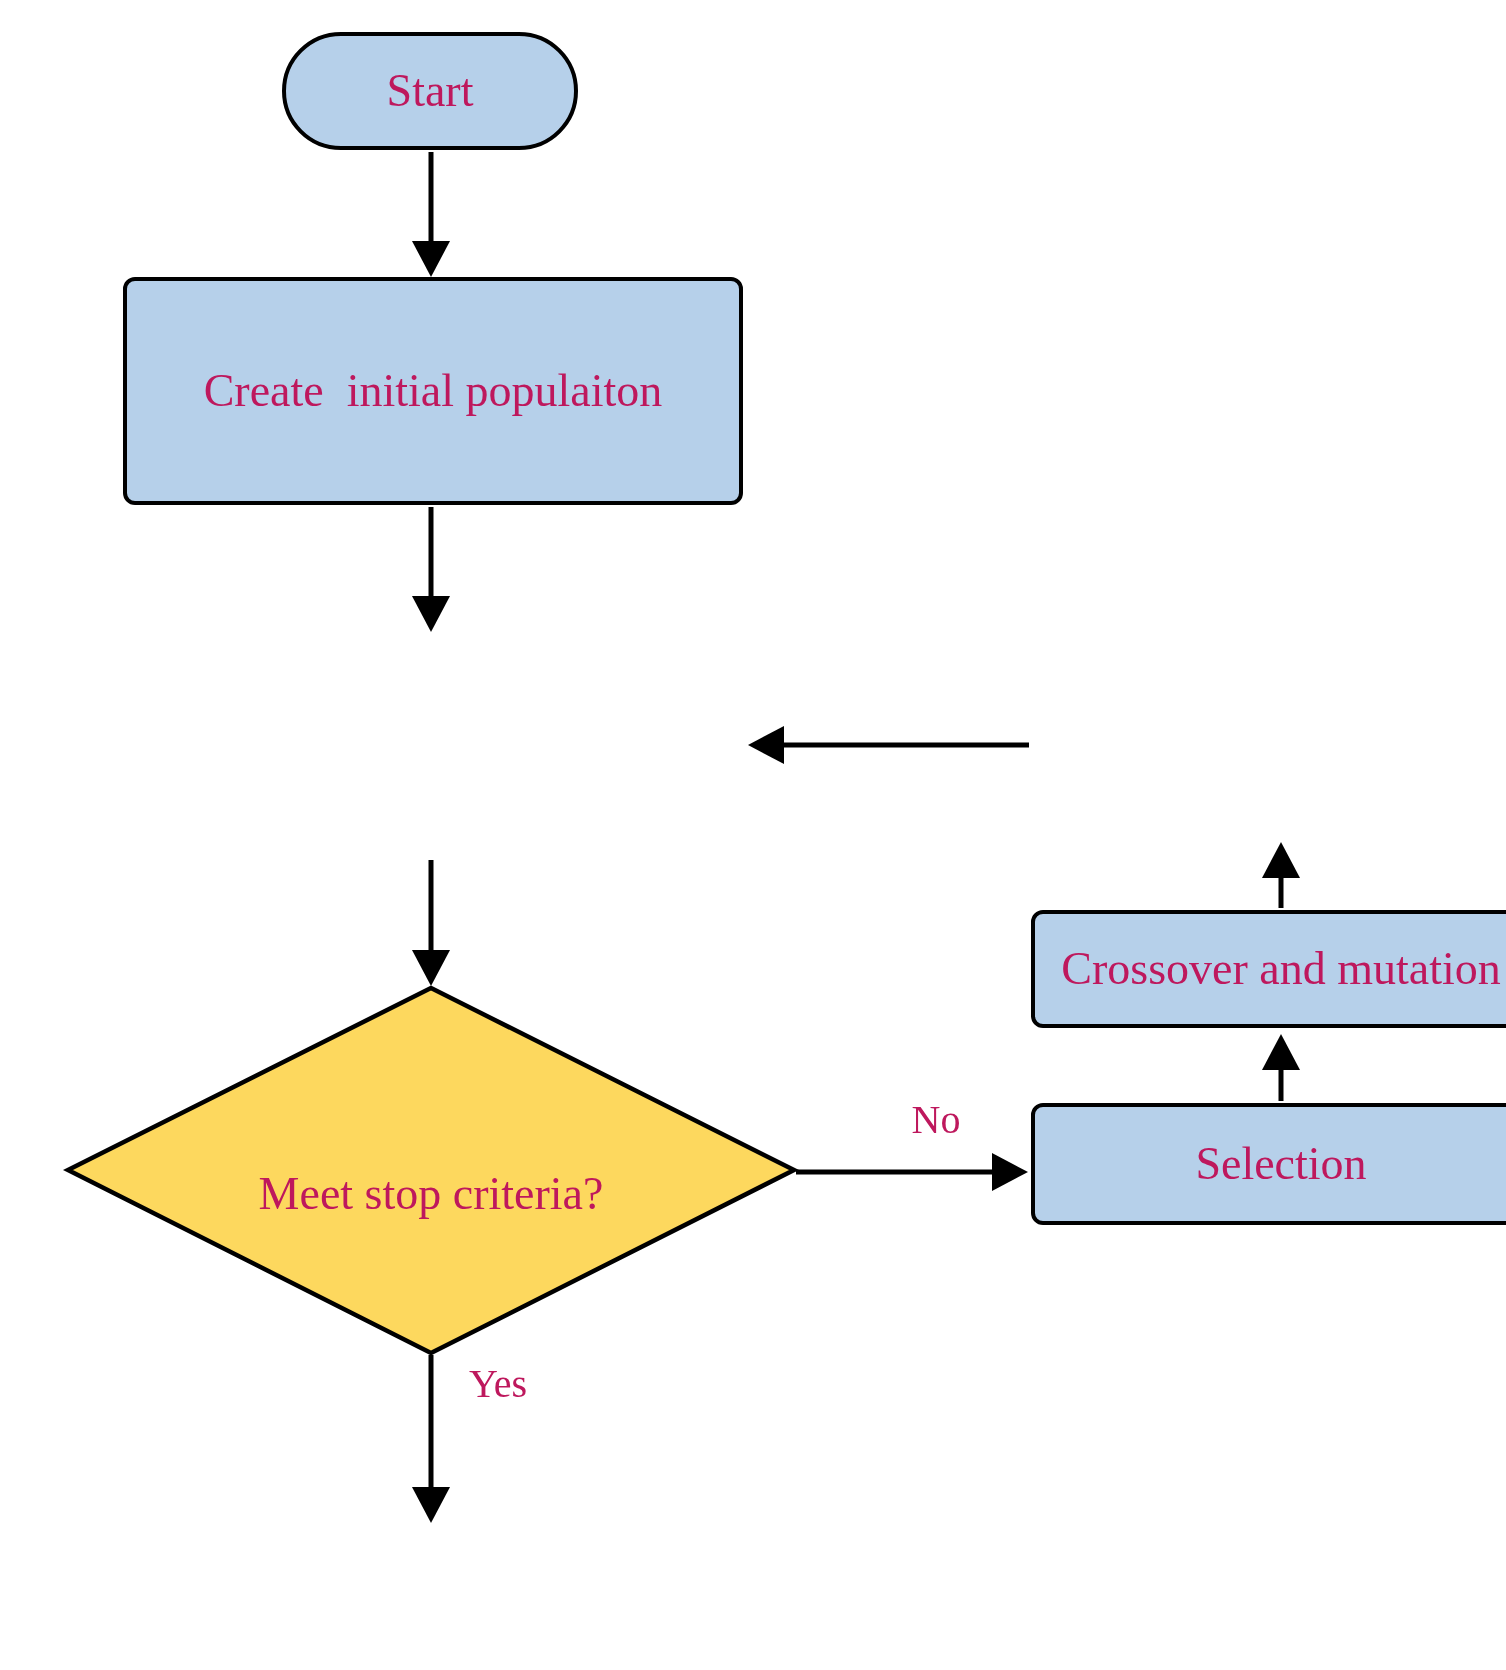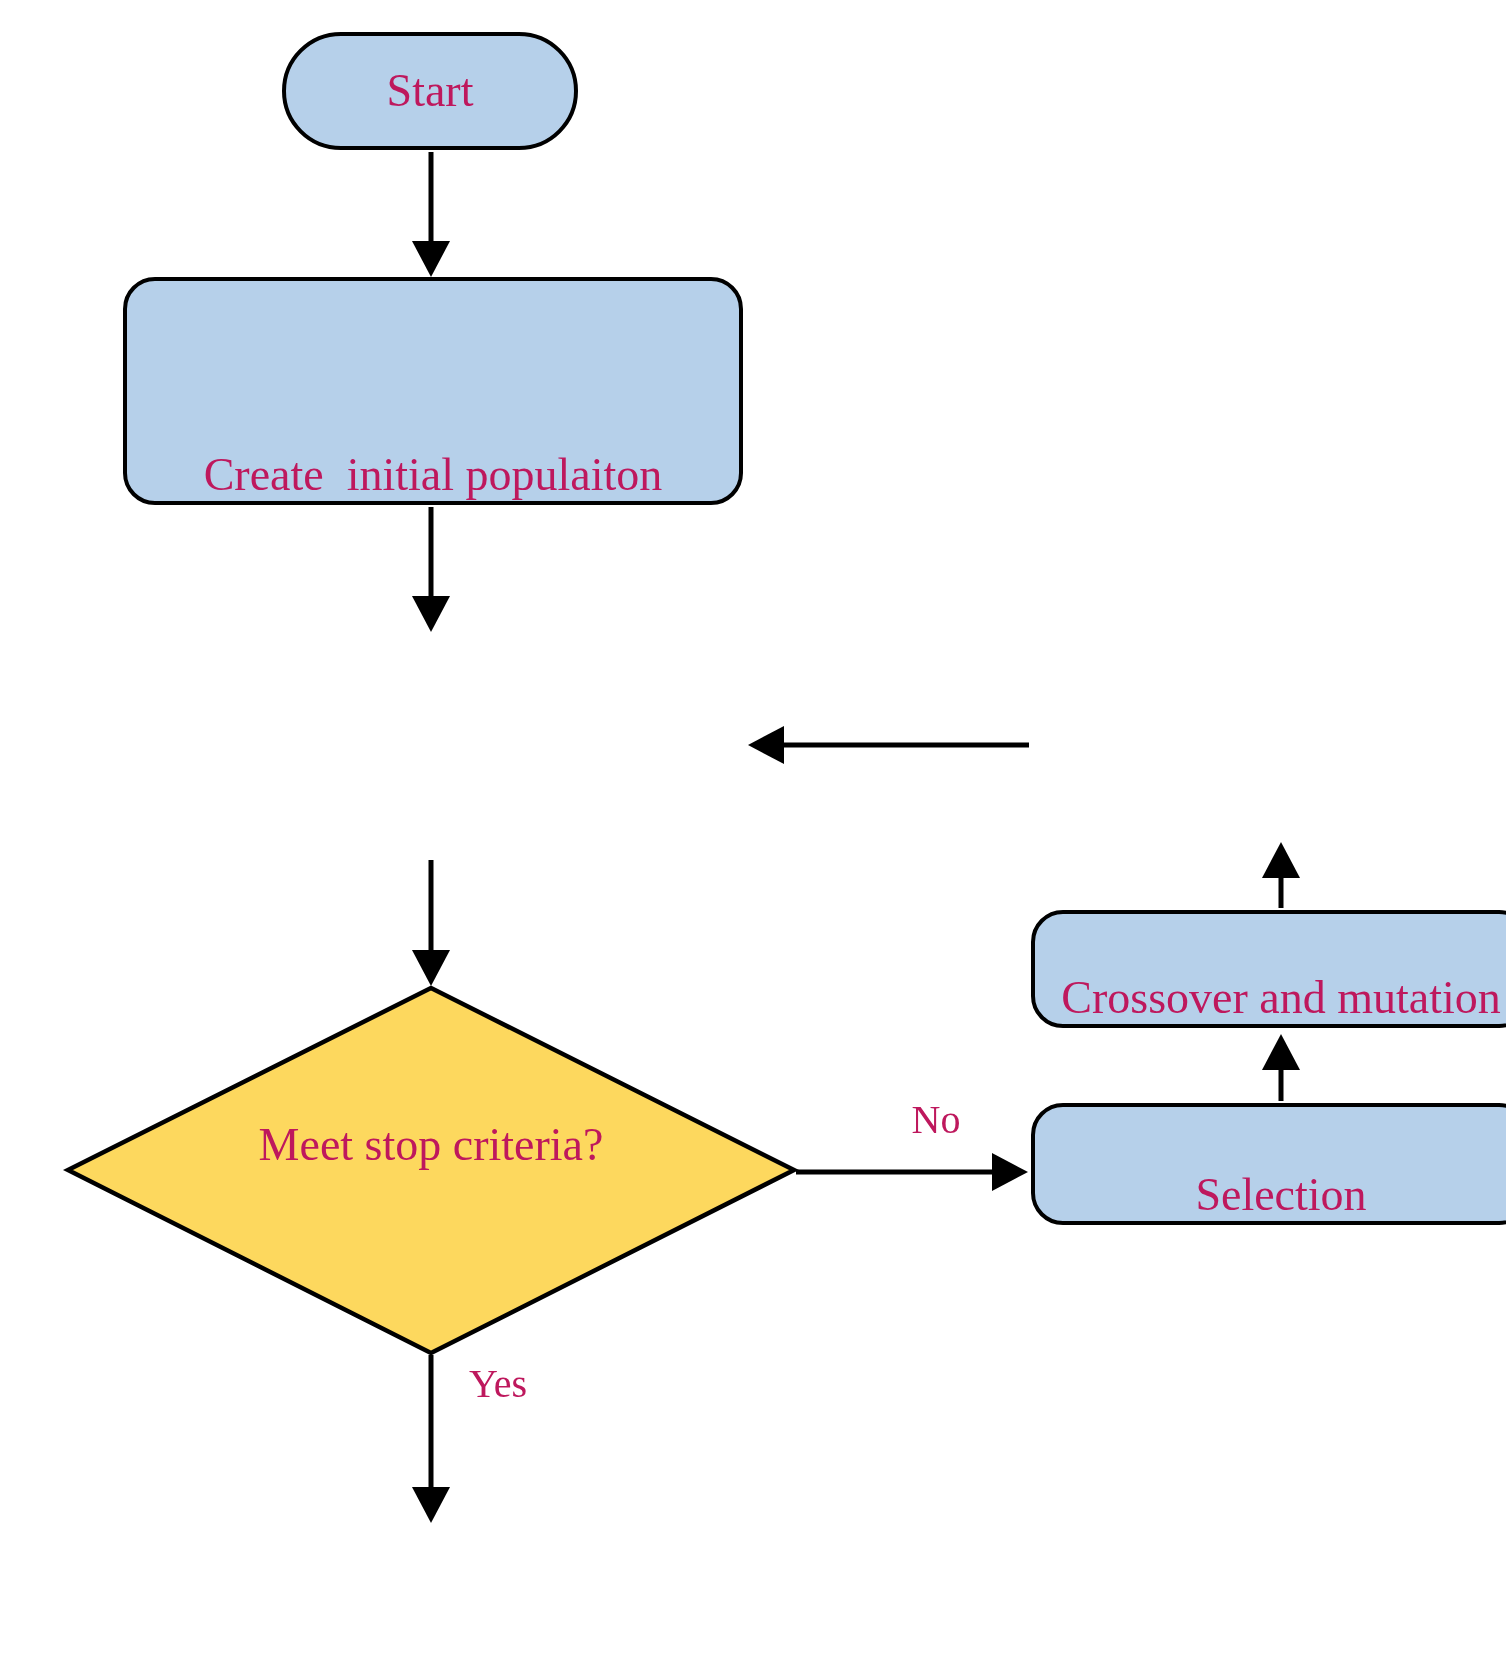"Create initial populaiton" .process { align-items: flex-end -> none; border-radius: 32px -> 12px }
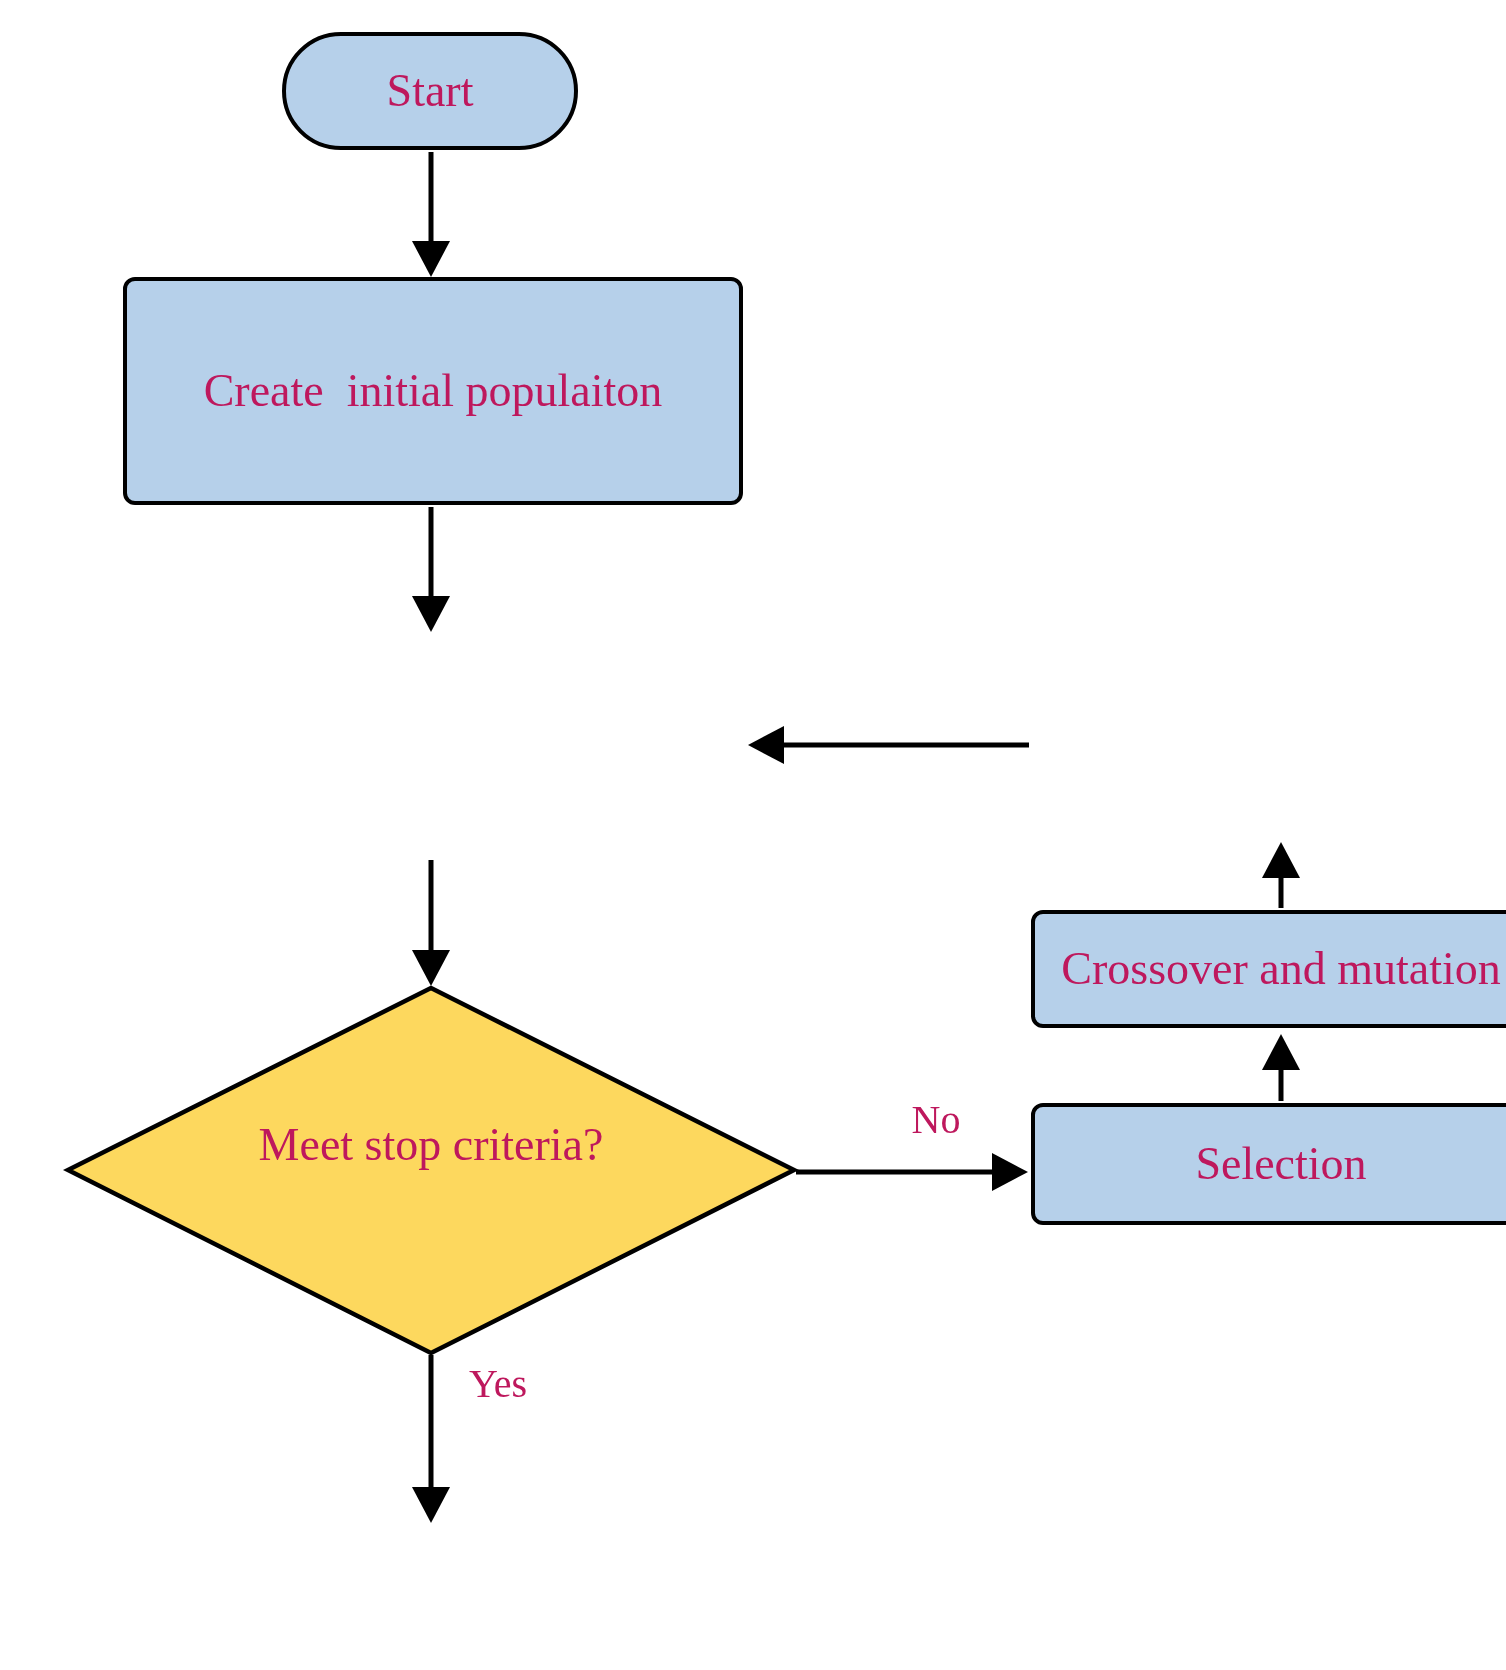"Meet stop criteria?" .dlabel { align-items: flex-start -> flex-end }
